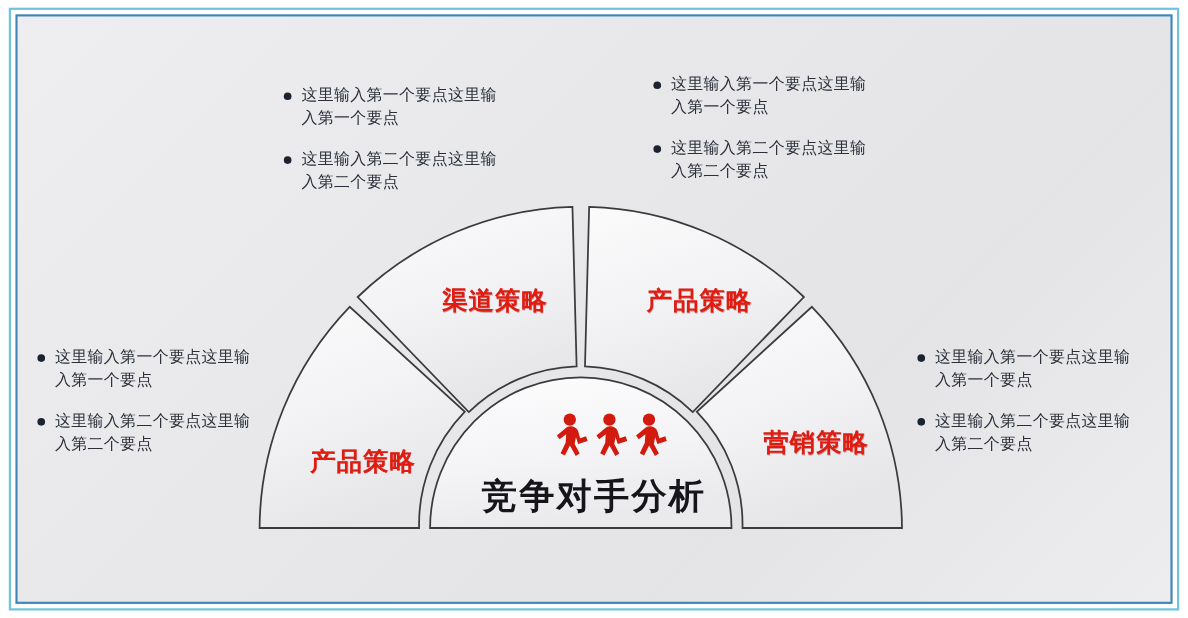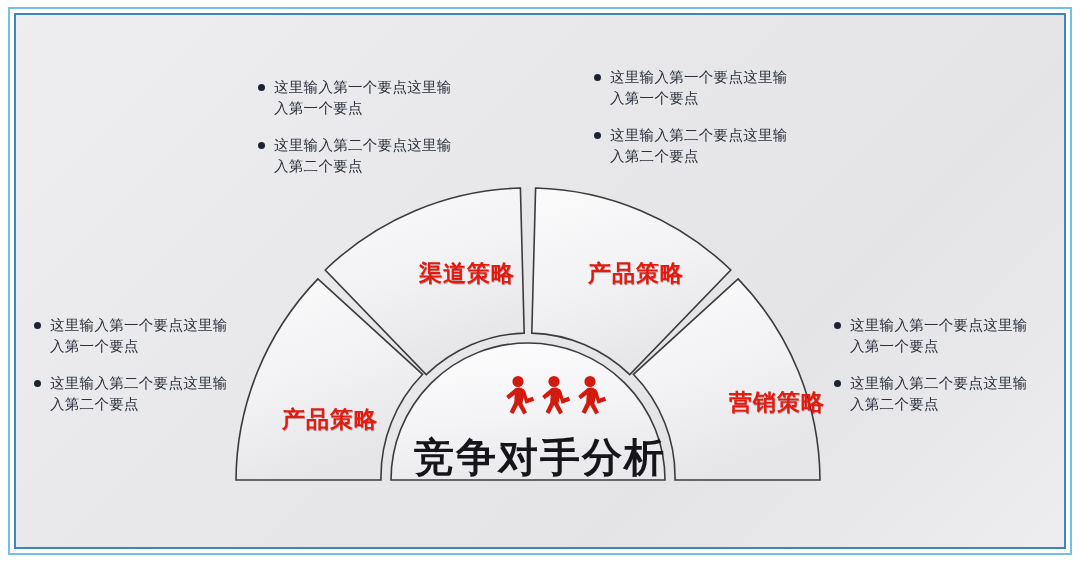"渠道策略" #label-channel { margin-left: 17px -> none }
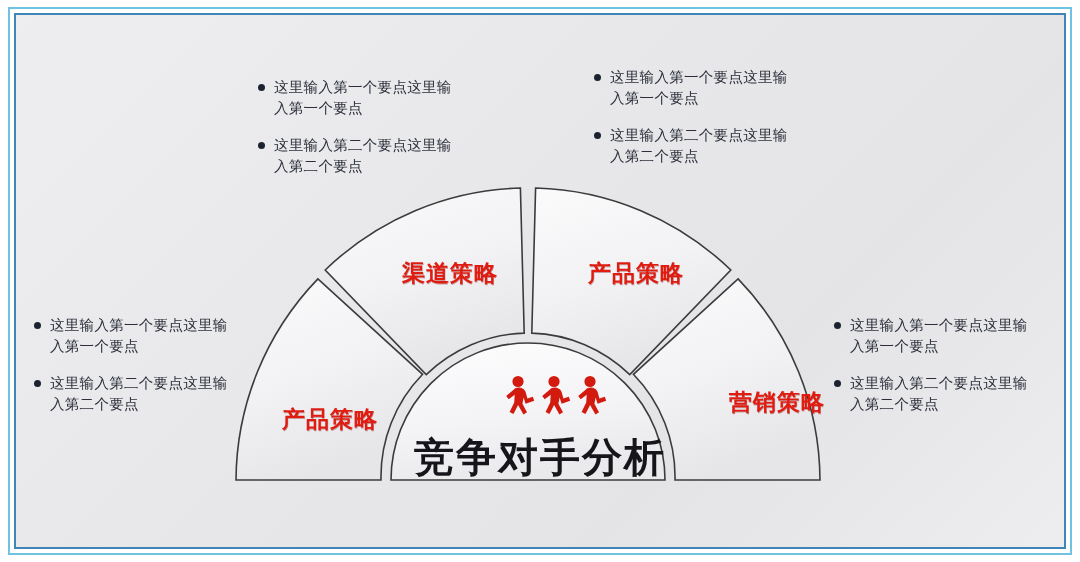"营销策略" #label-market { margin-left: 35px -> none }
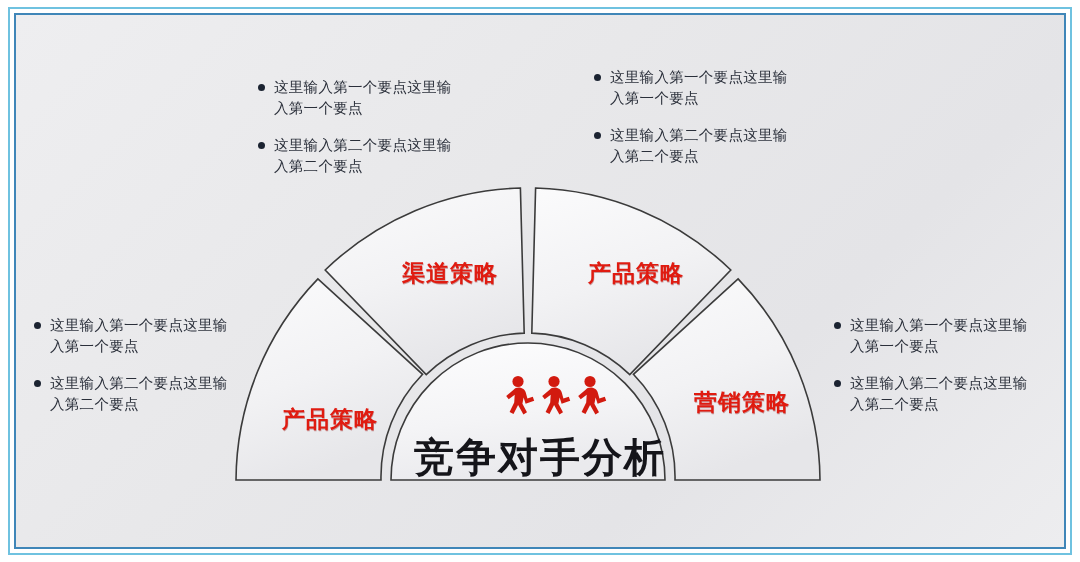"竞争对手分析" #center-title { font-size: 40px -> 32px }
